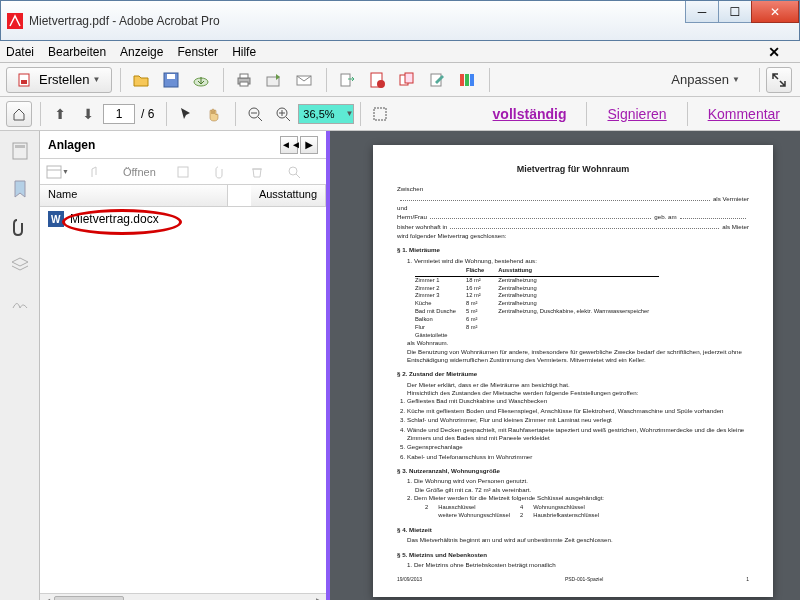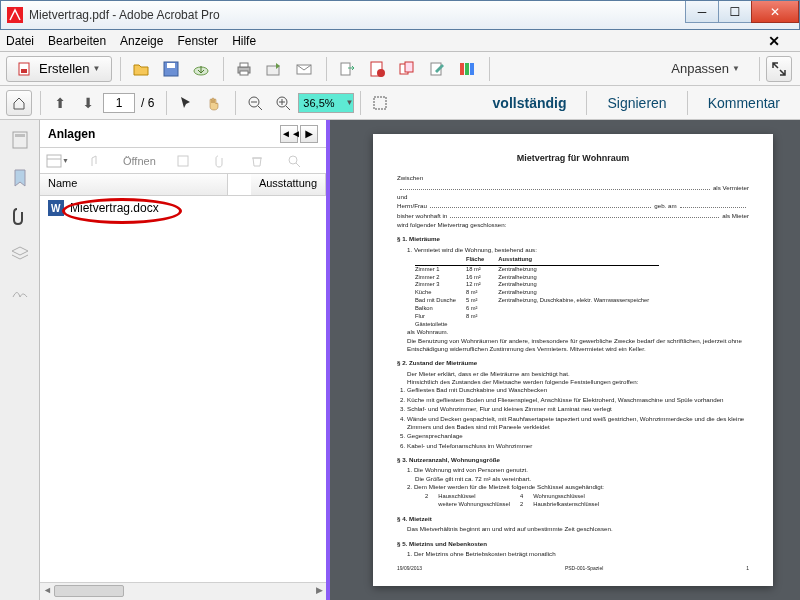"Mietvertrag.pdf - Adobe Acrobat Pro" .titlebar { height: 30px -> 41px }
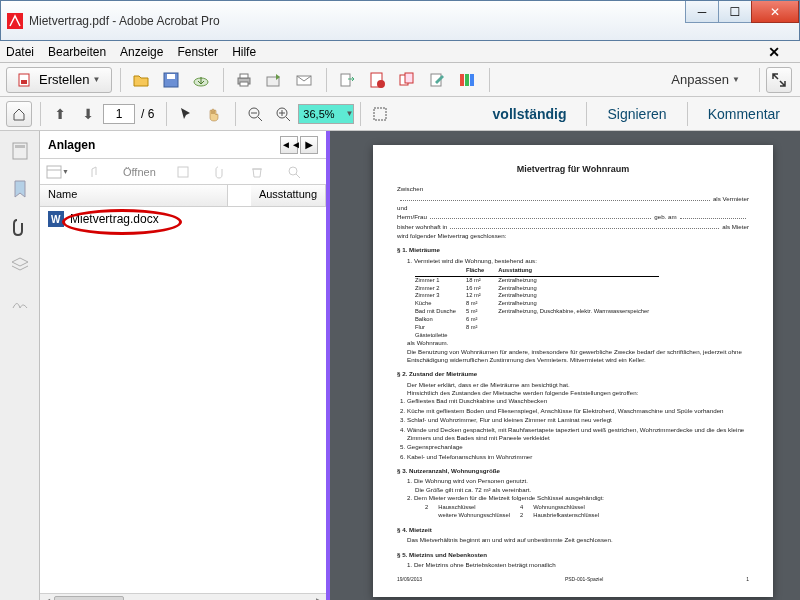"vollständig" .bigaction { color: #0c4a6e -> #a21caf; text-decoration: none -> underline }
